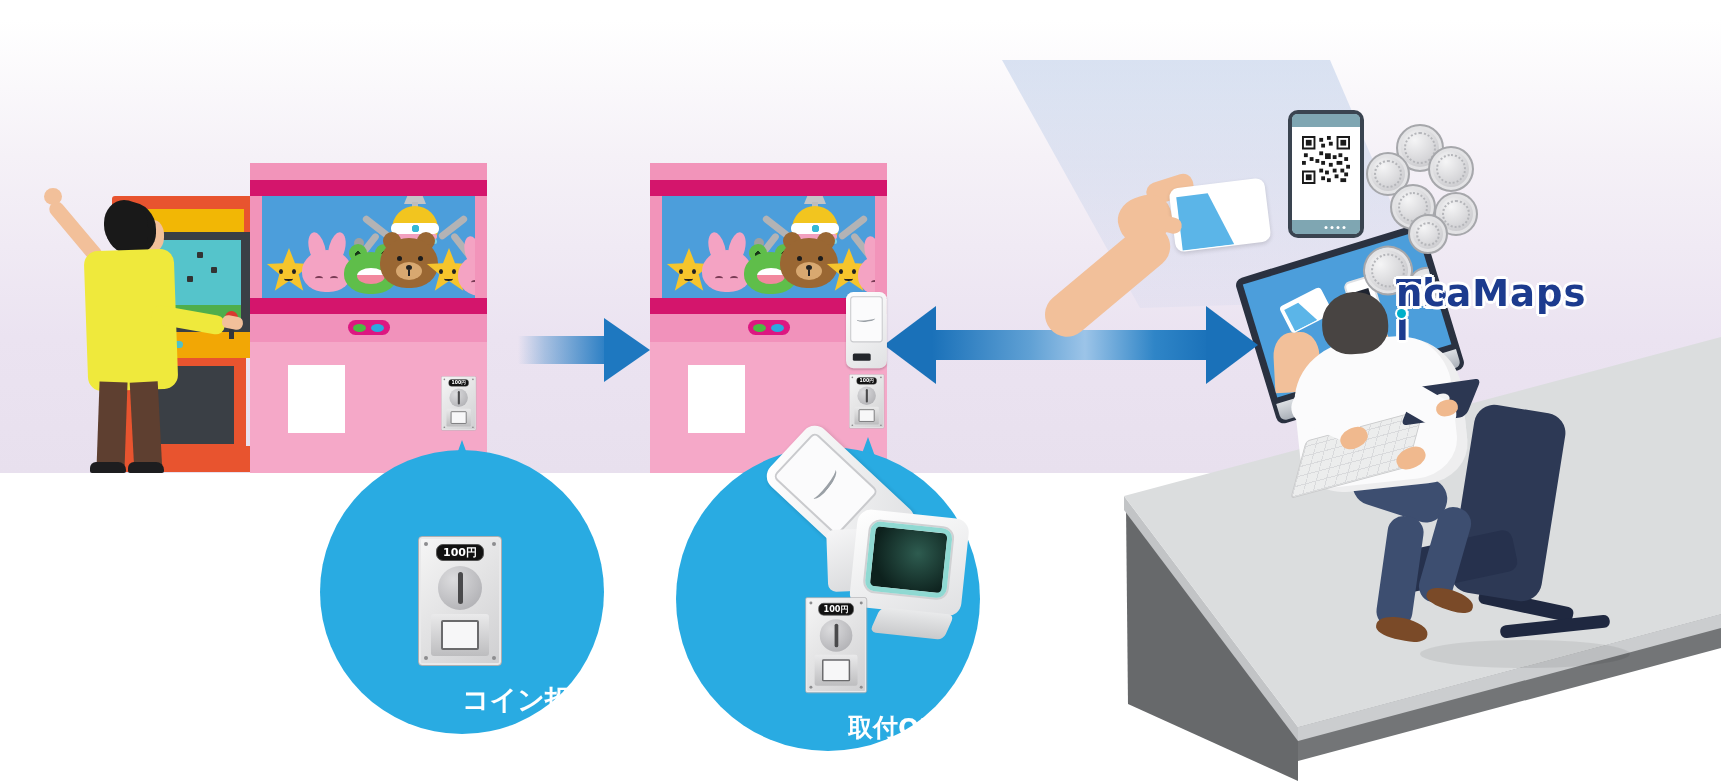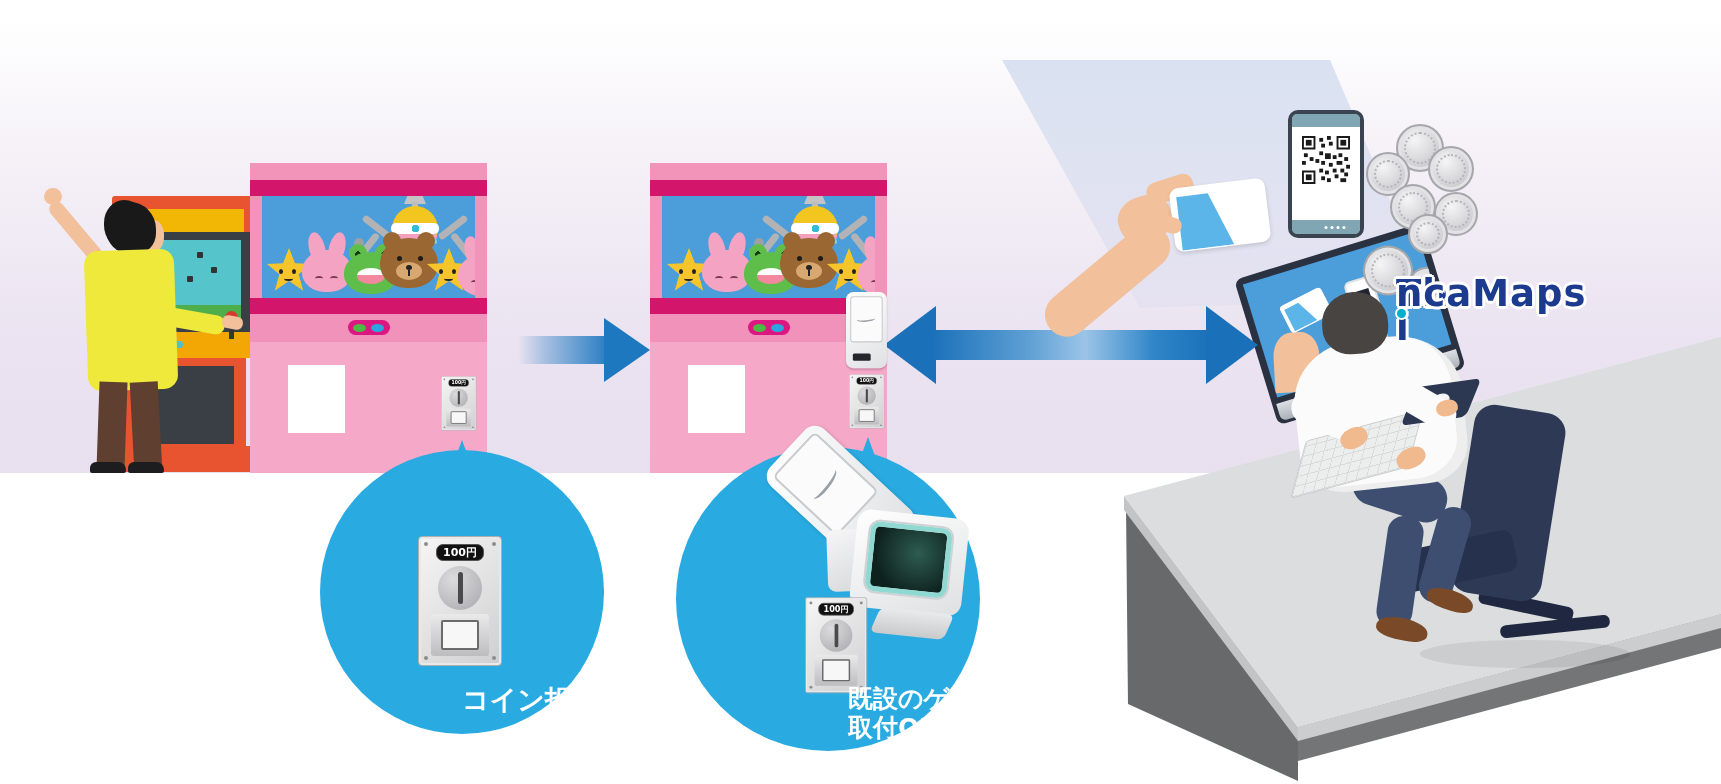"既設のゲーム機に" span { html: <span>既設のゲーム機に</span> -> none }
